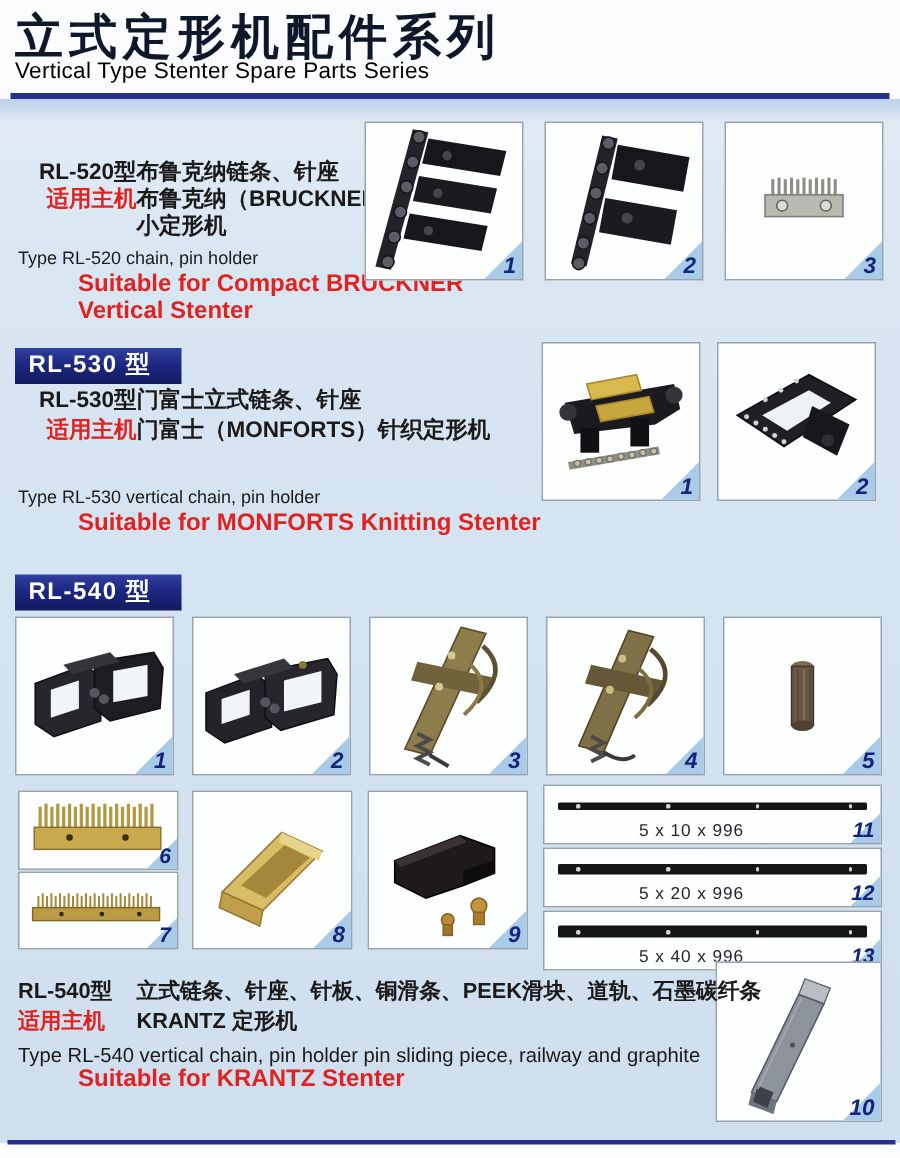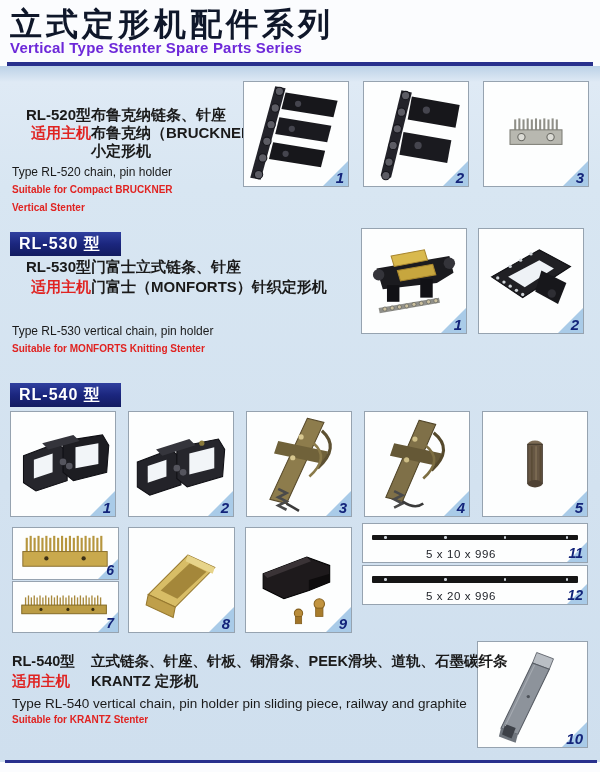"Vertical Type Stenter Spare Parts" .title-en { color: #6d28d9 -> #000000; font-weight: bold -> normal }
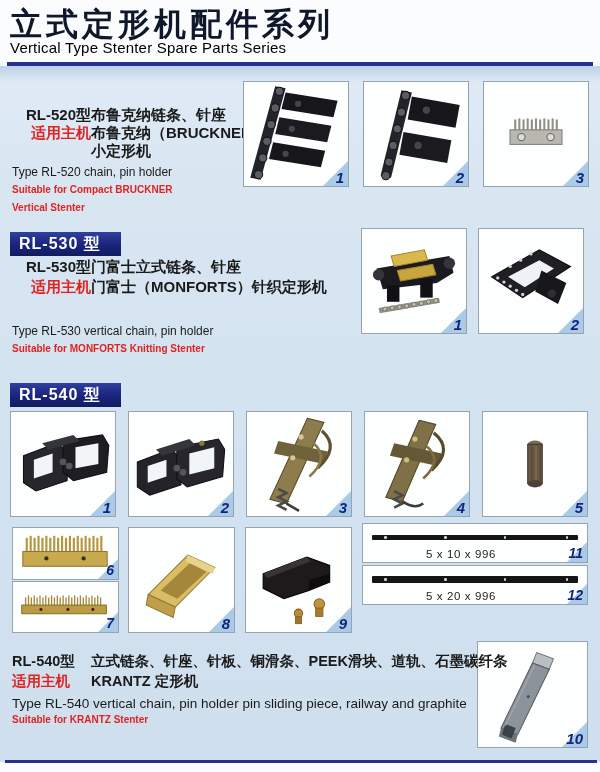"Suitable for Compact BRUCKNER" .en-red { font-size: 10px -> 16px; margin-left: none -> 40px }
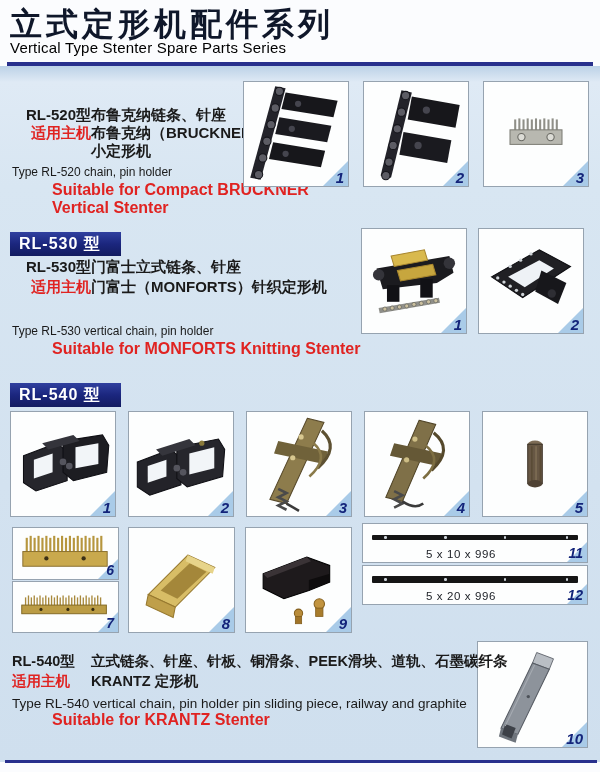"5 x 40 x 996" div.pbox { html: none -> <div> <div> <i></i> <i></i> <i></i> <i></i> </div> <span>5 x 40 x 996</span> <span></span> <span>13</span> </div> }
